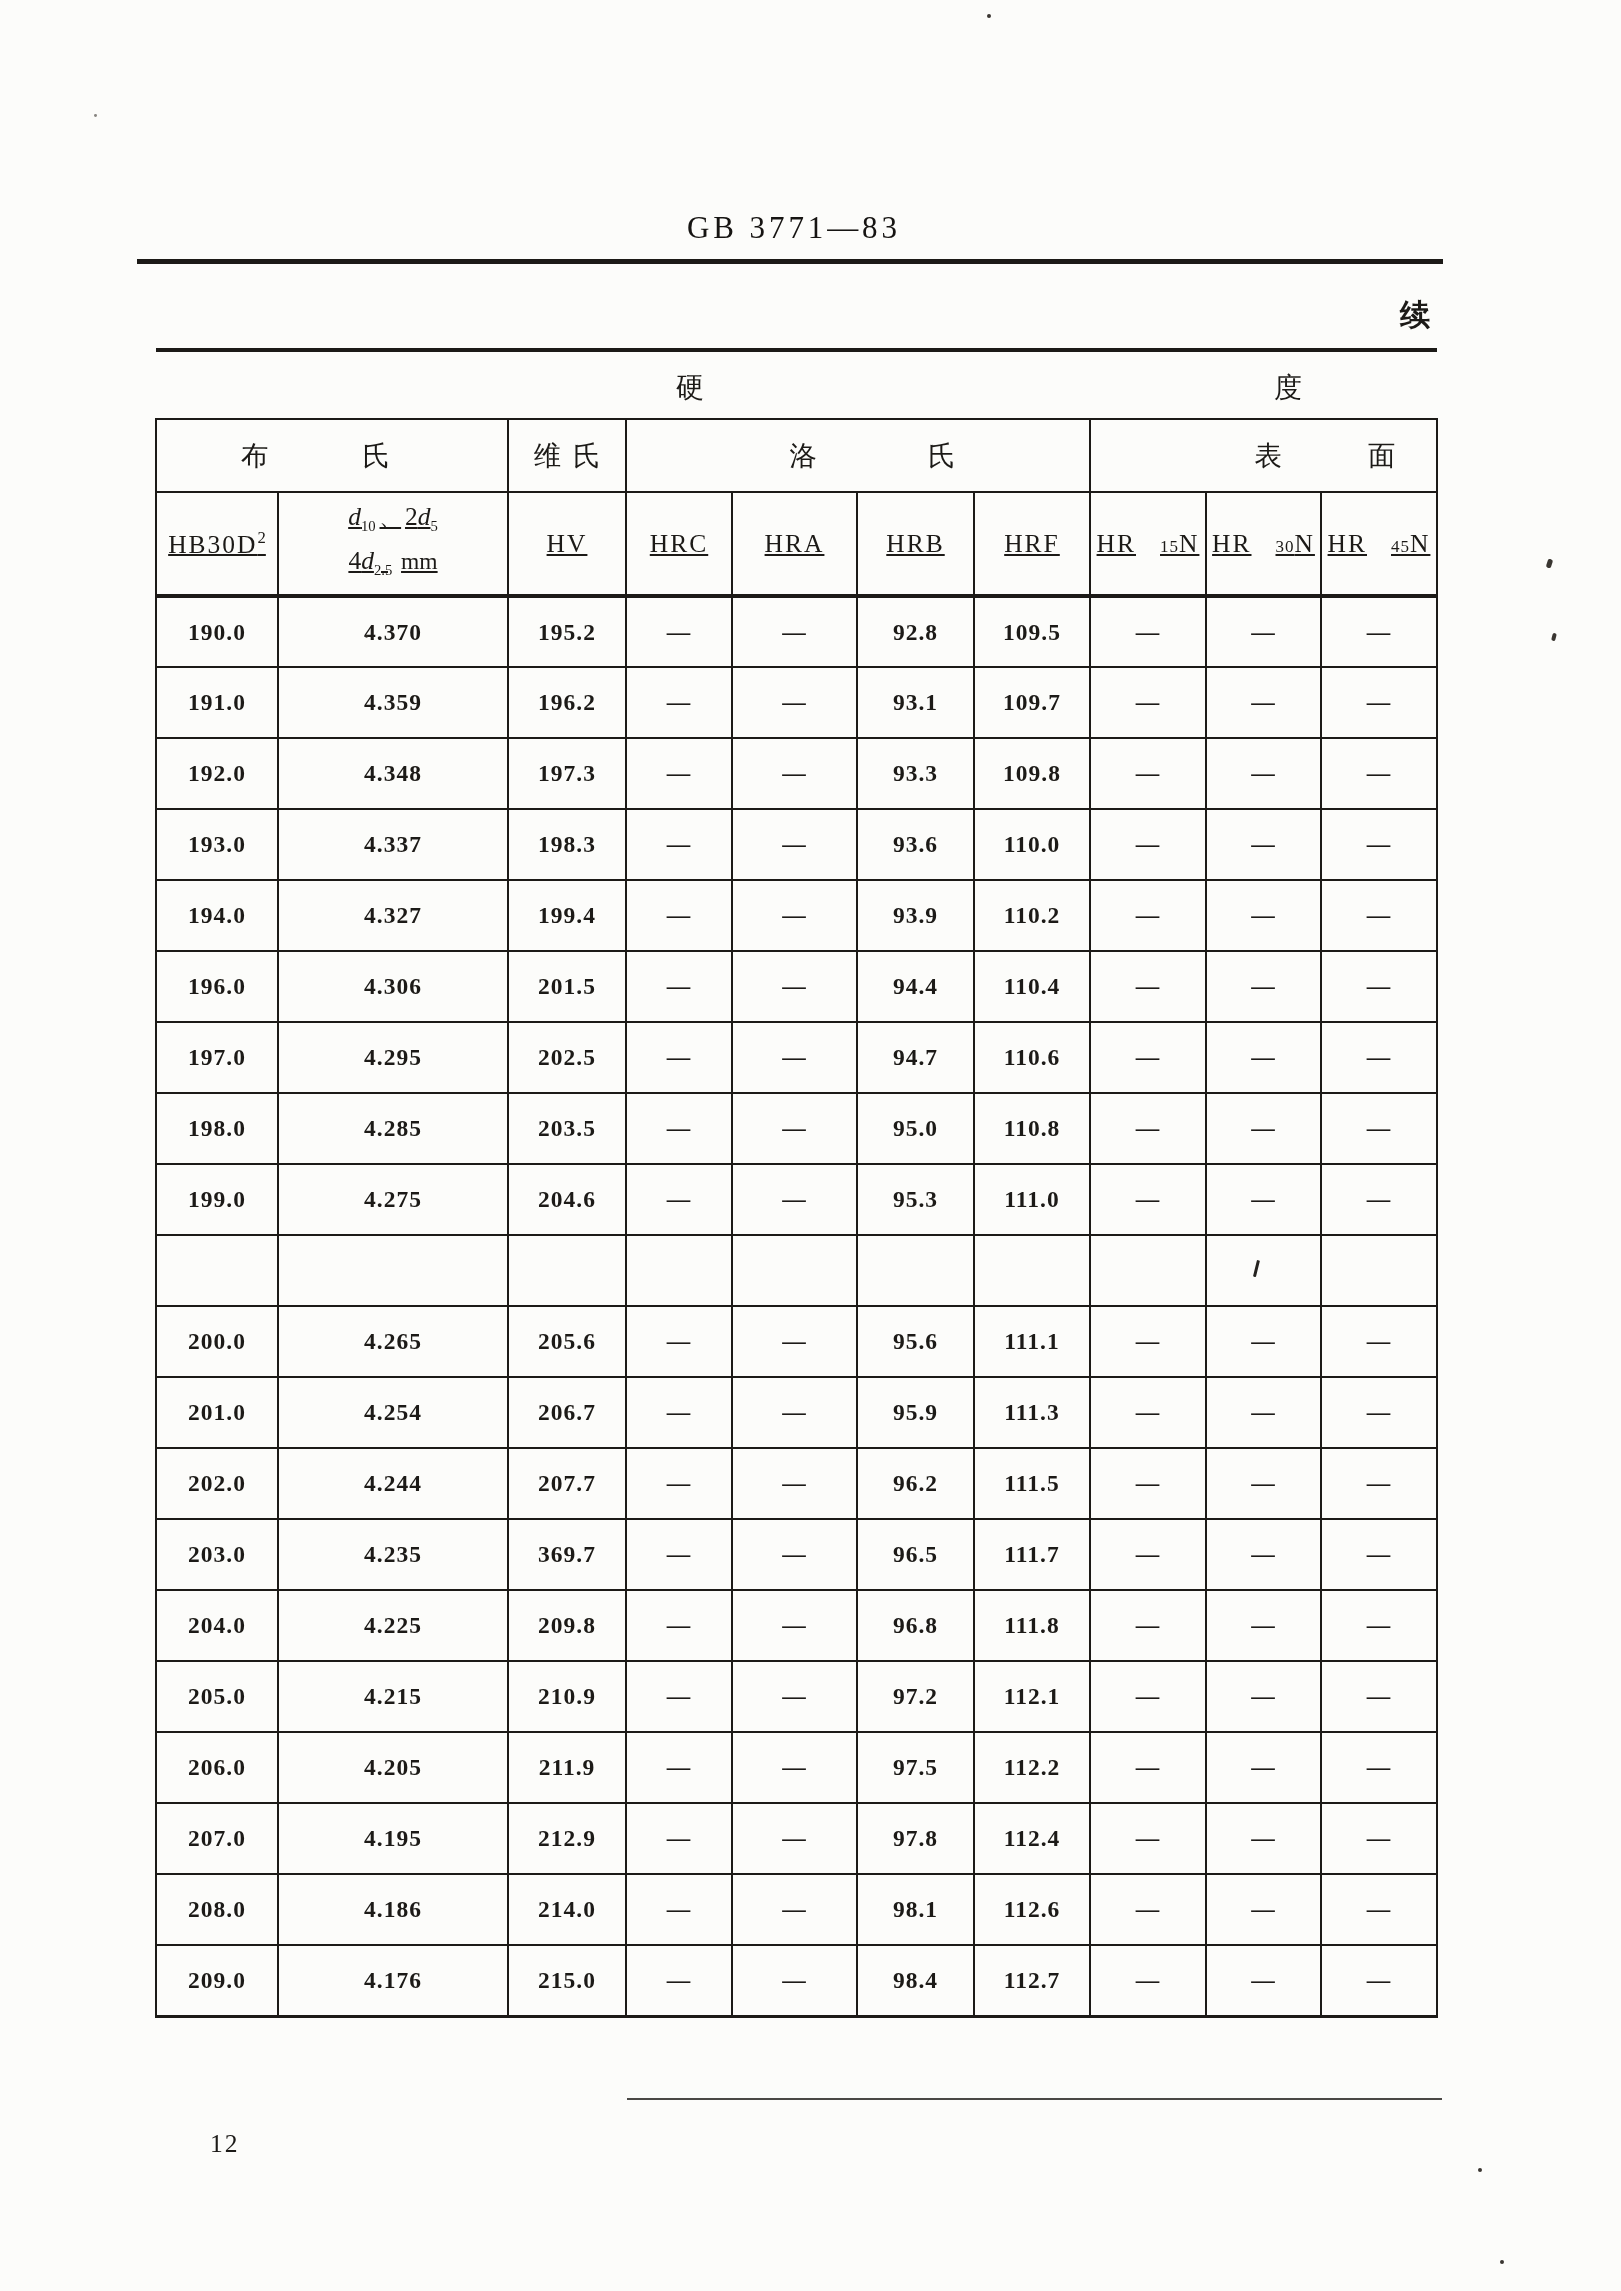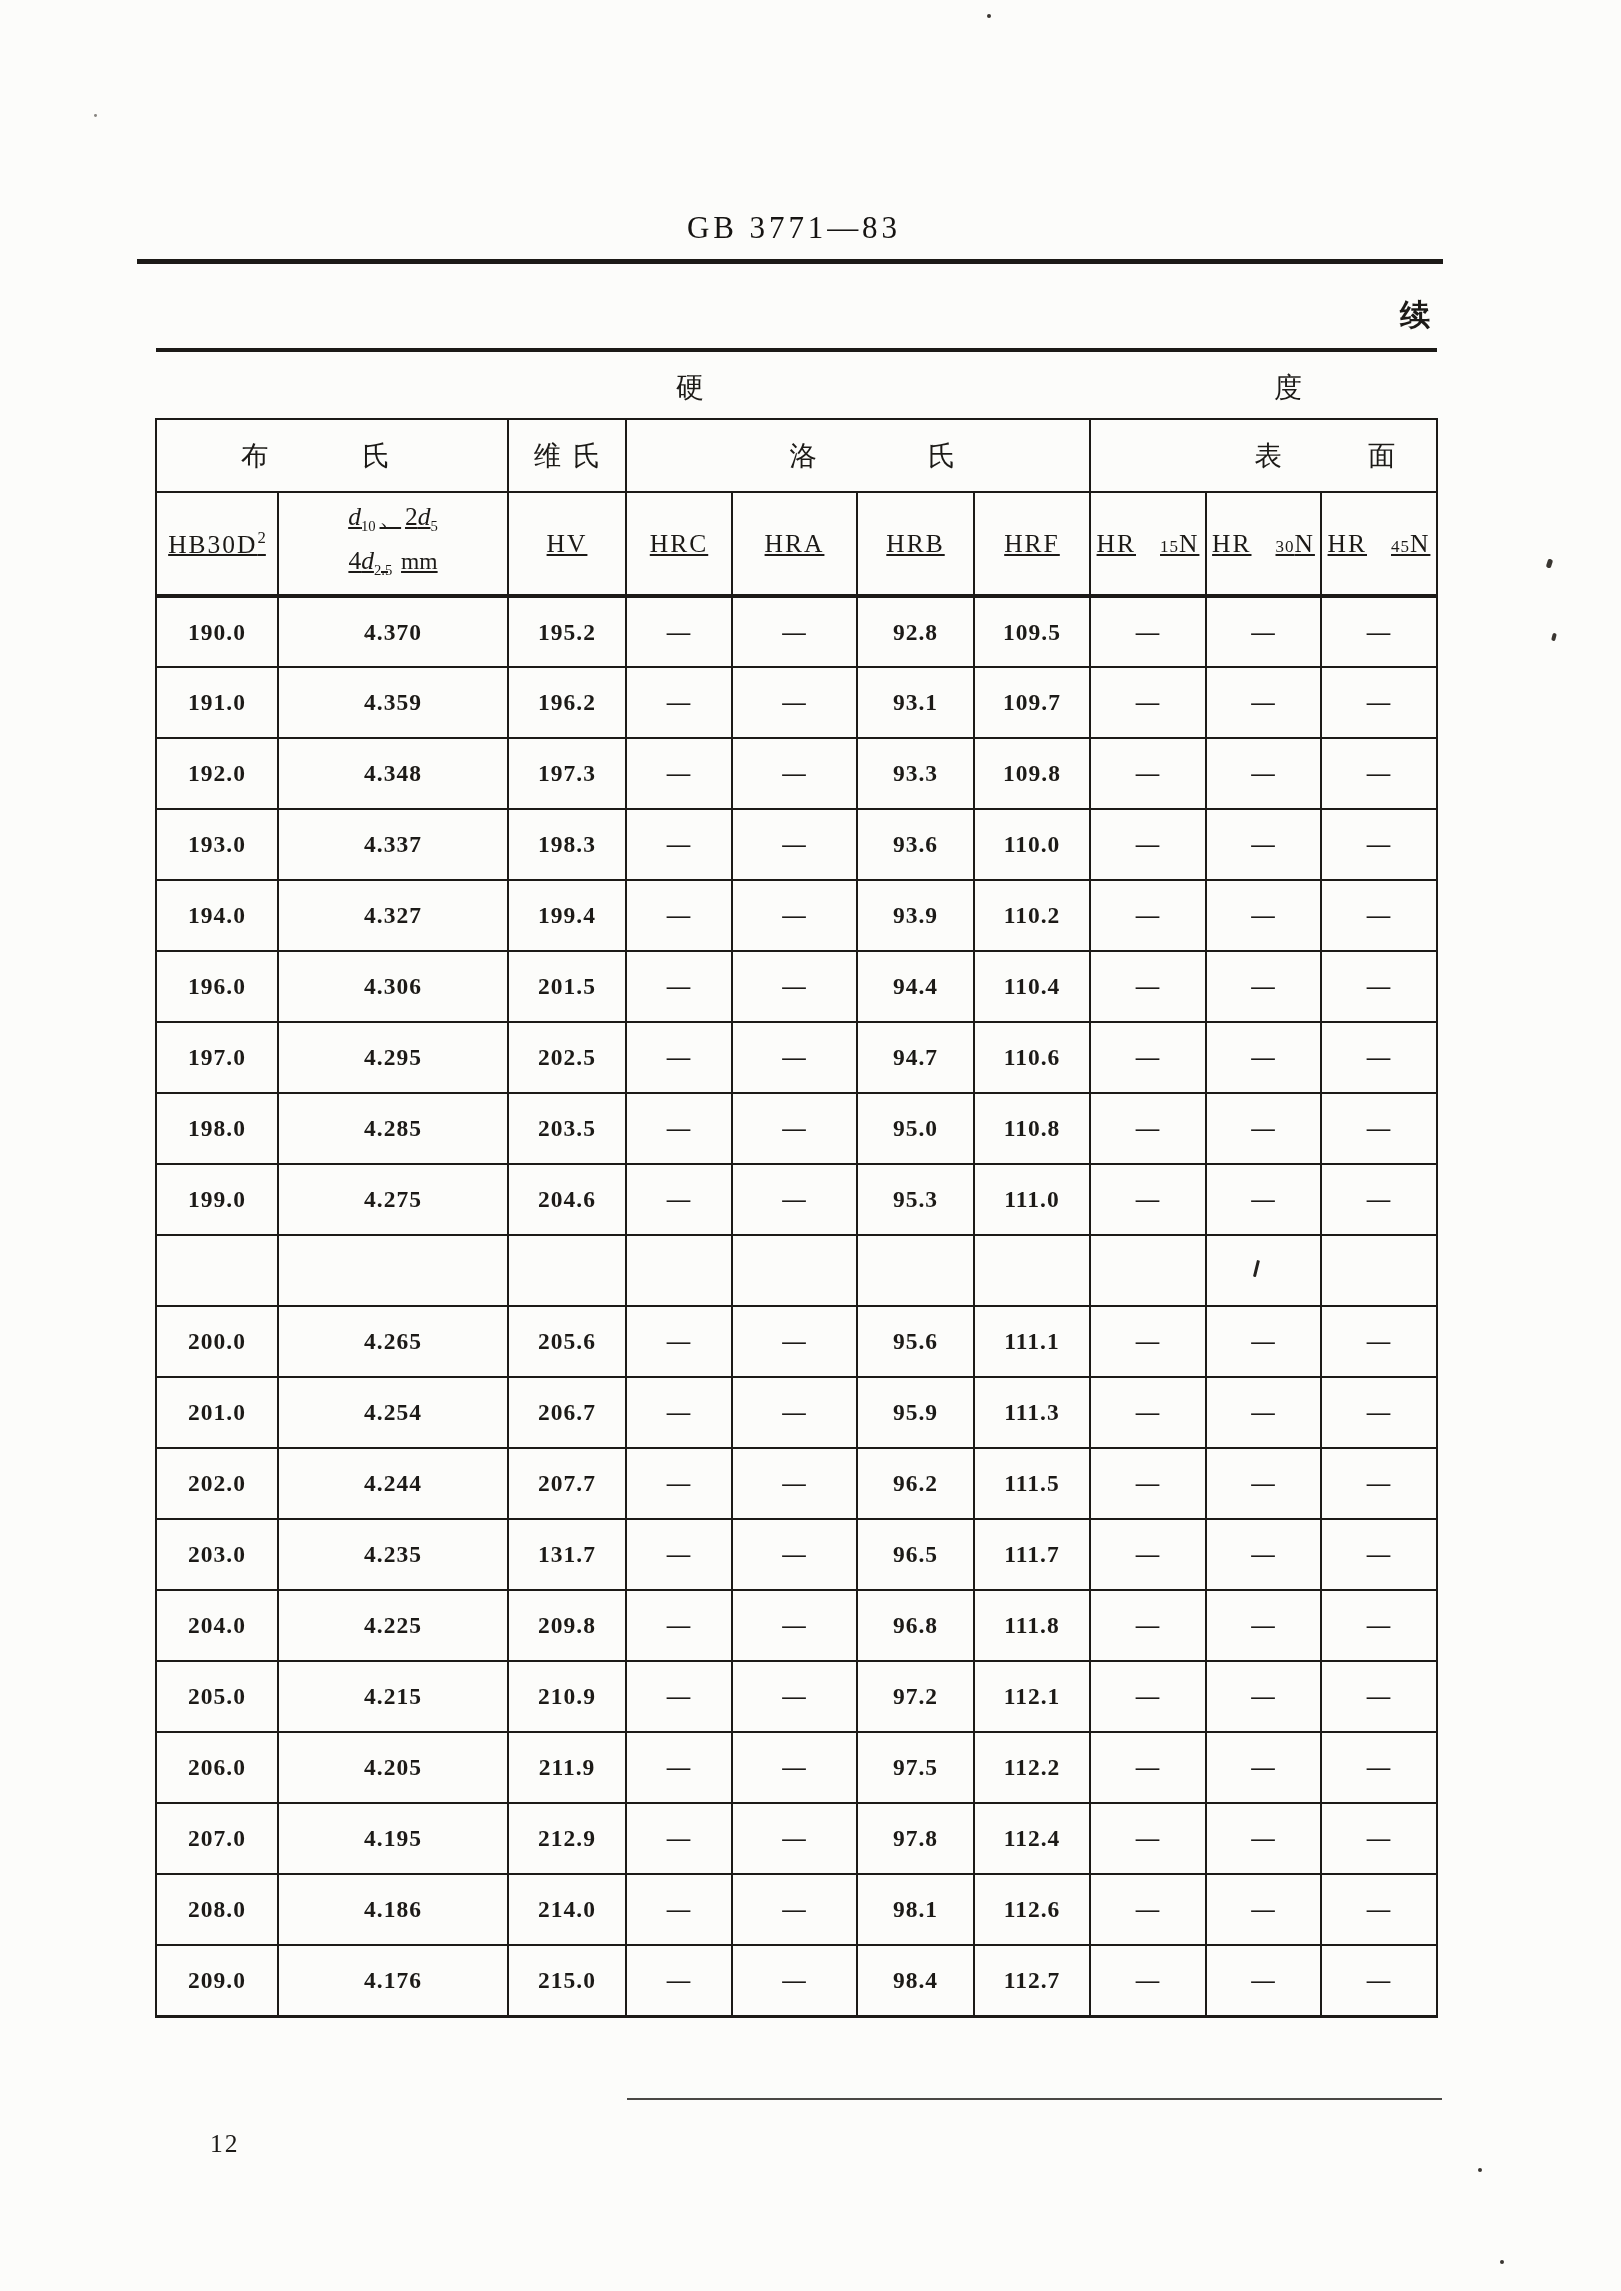"131.7" td { text: 131.7 -> 369.7 }
